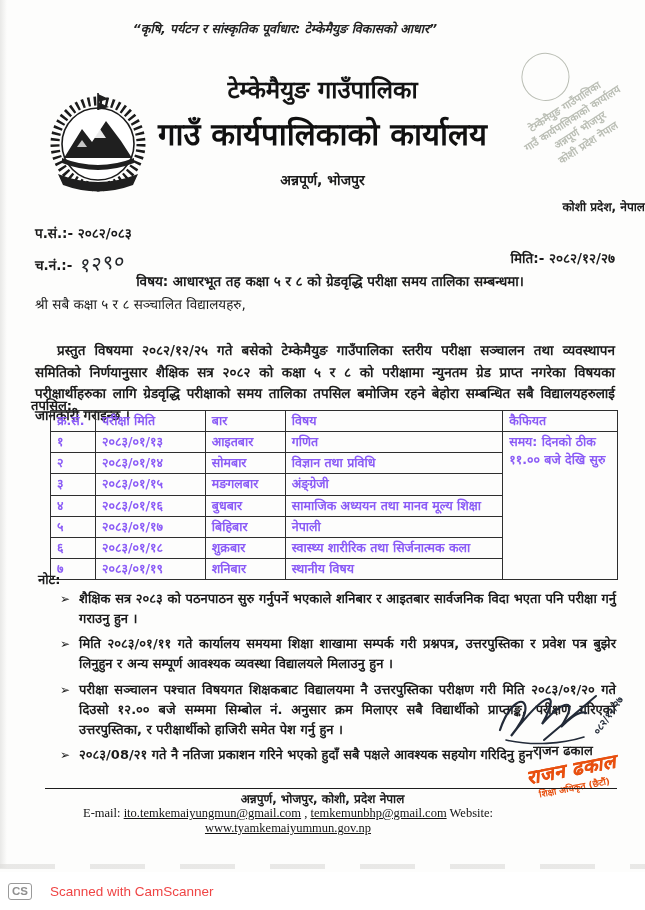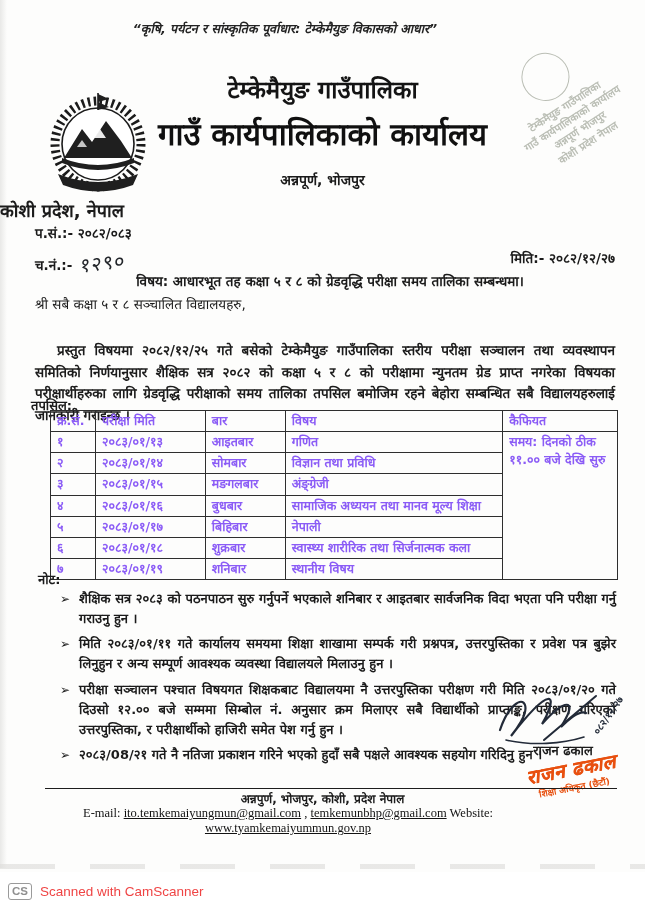"कोशी प्रदेश, नेपाल" .office-region { font-size: 18px -> 12px; text-align: left -> right }
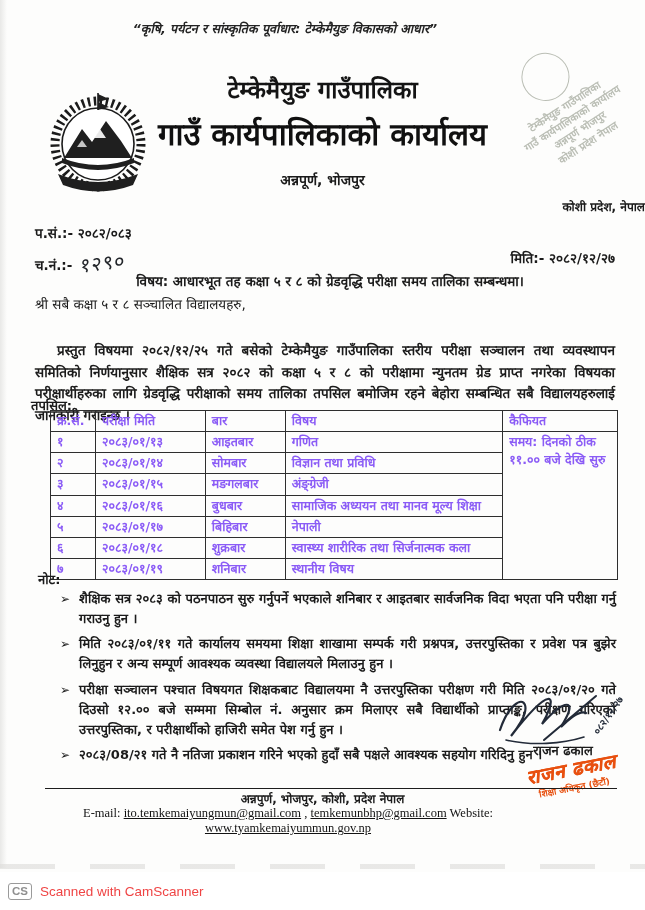"CS" .cs-bar { gap: 8px -> 18px }
